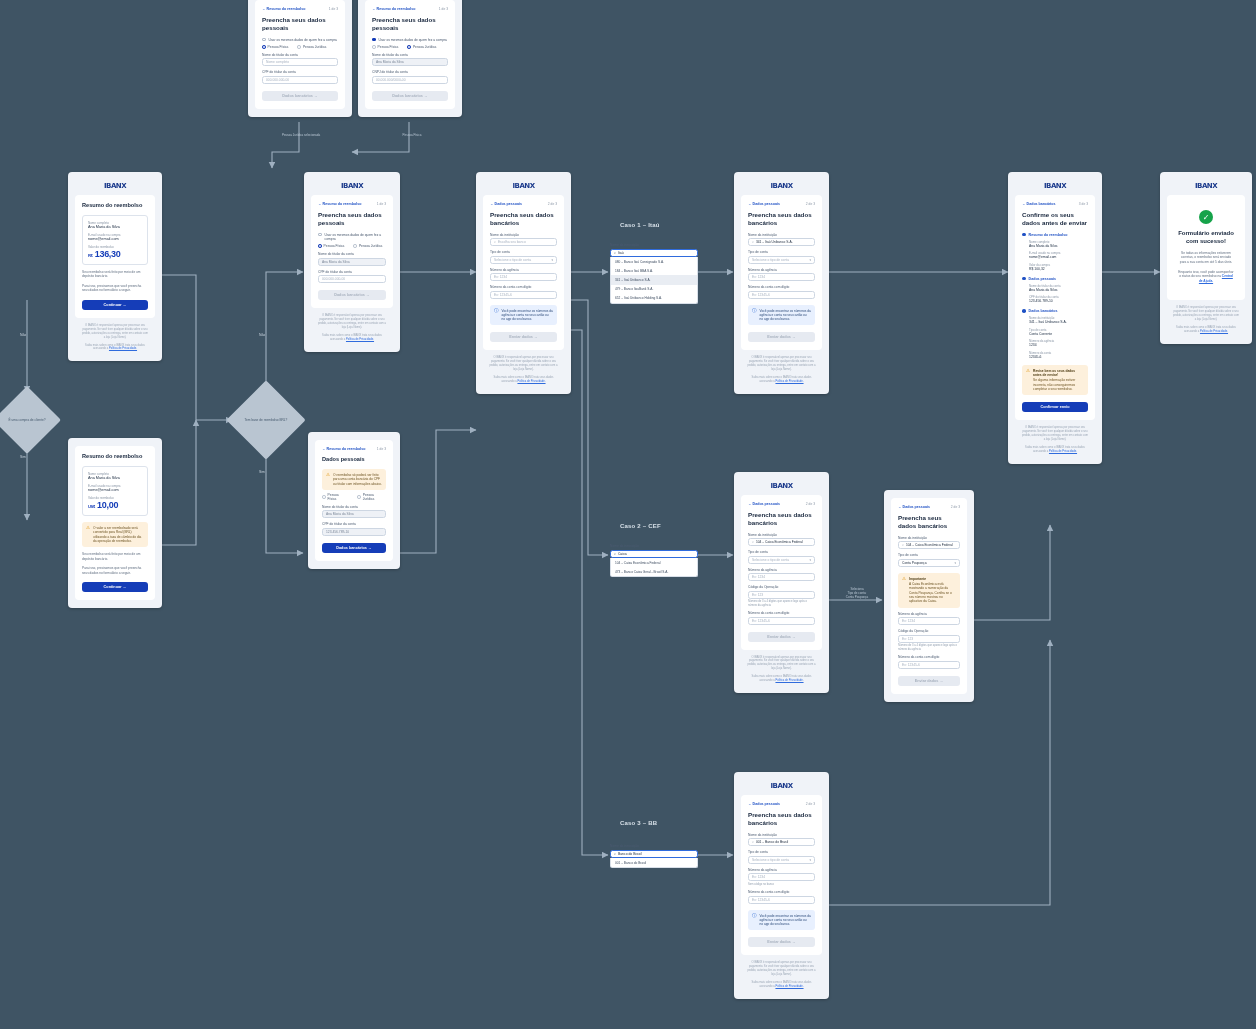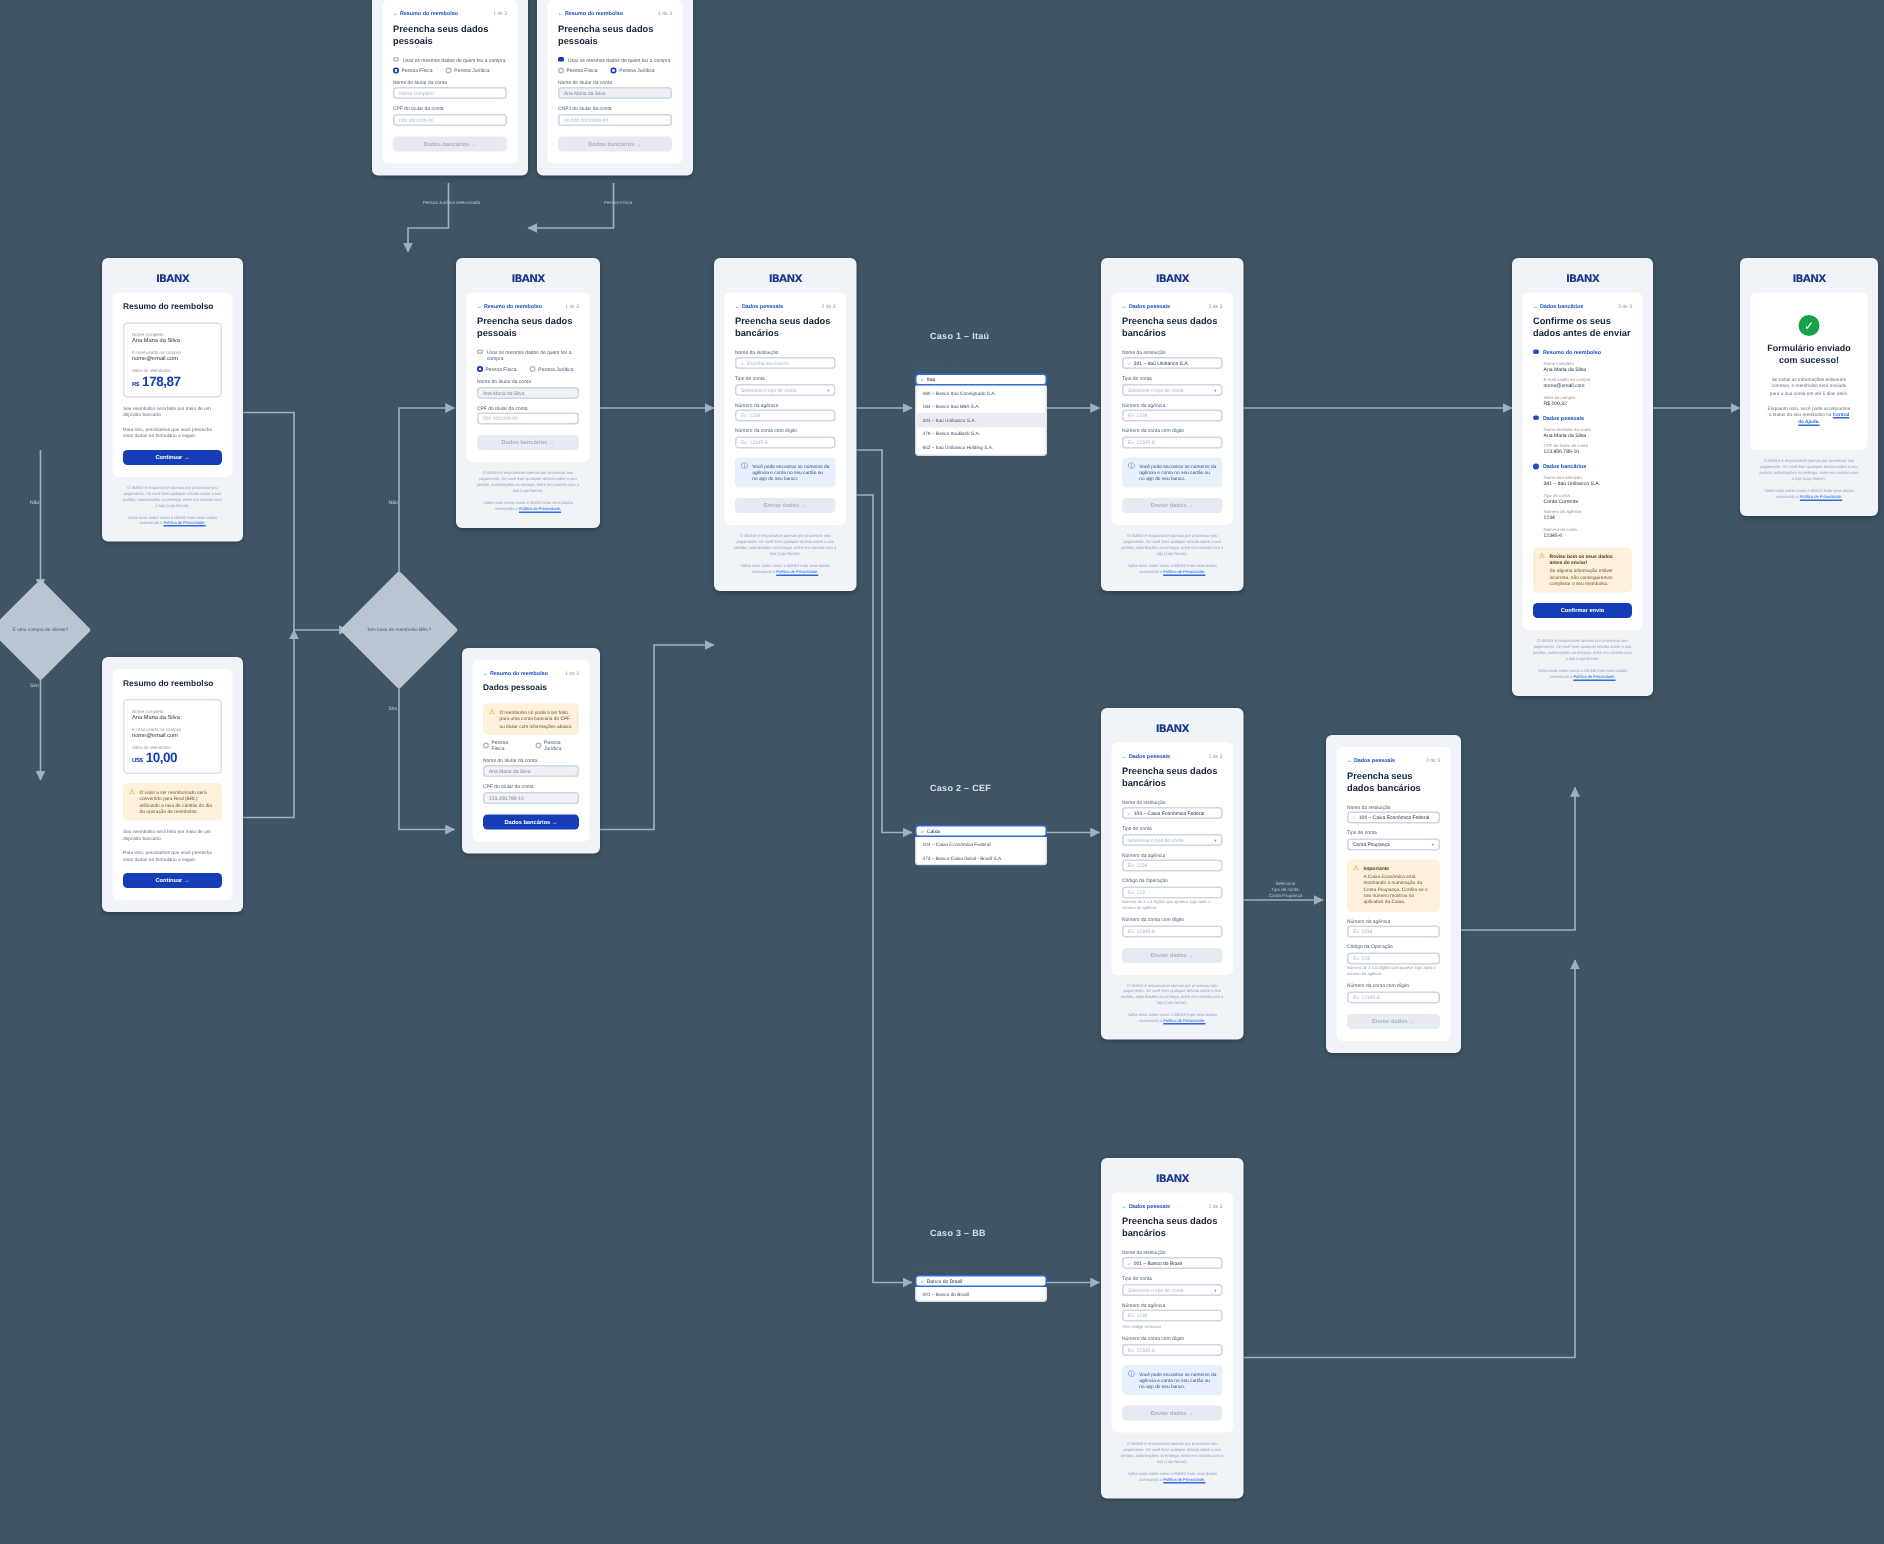"178,87" span { text: 178,87 -> 136,30 }
